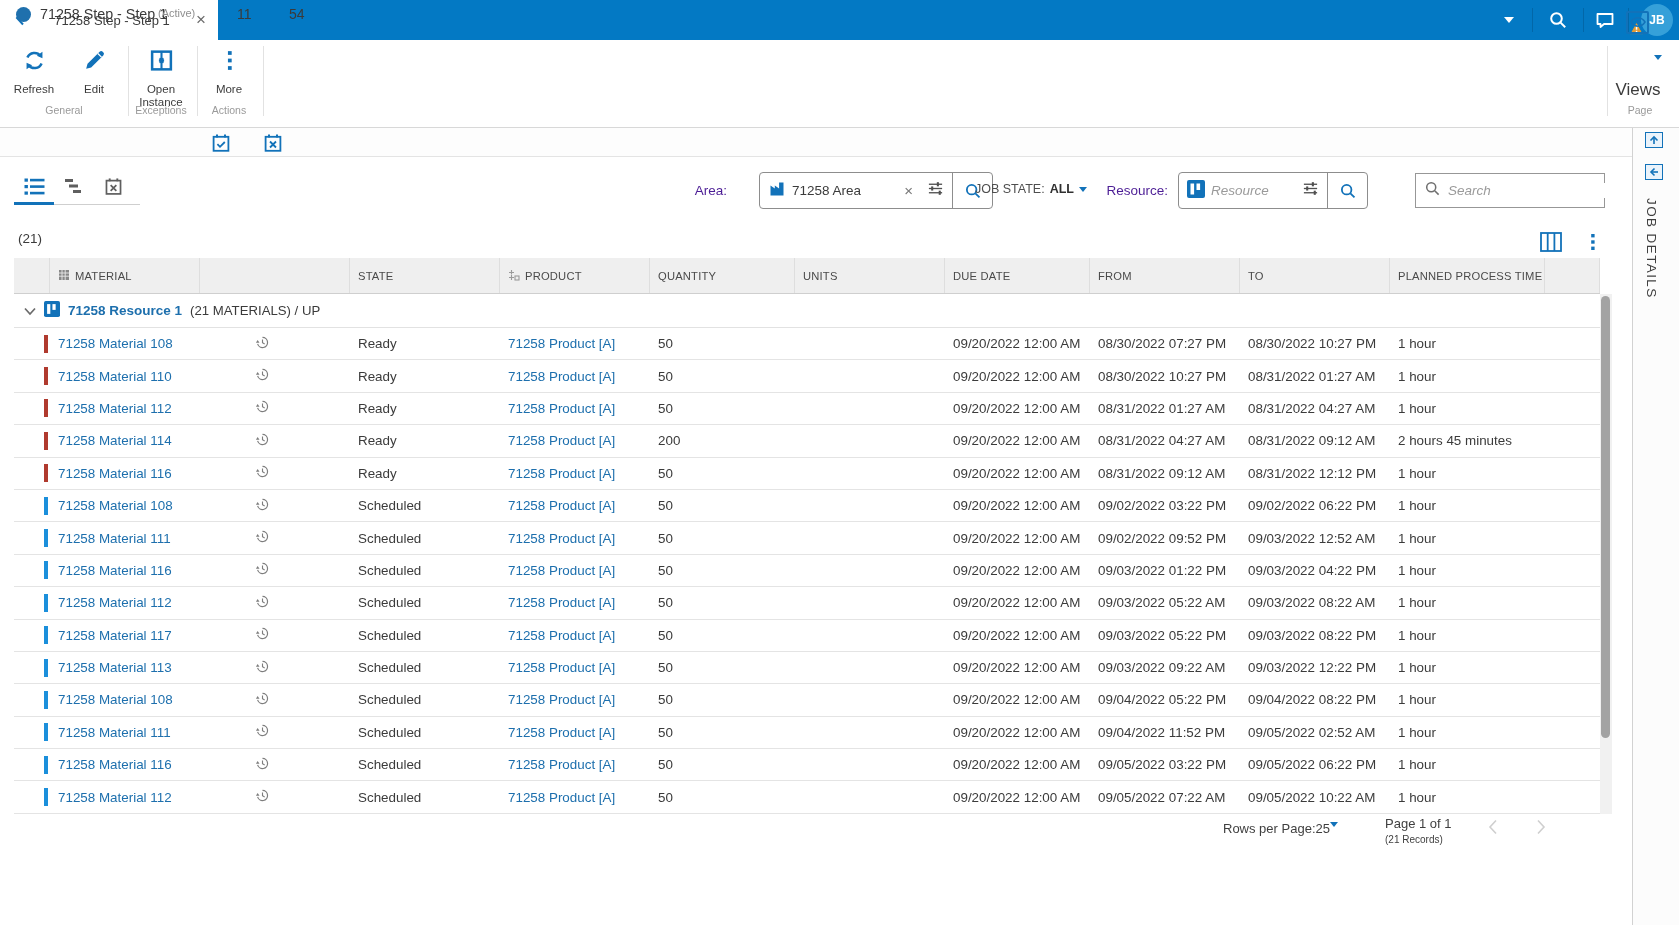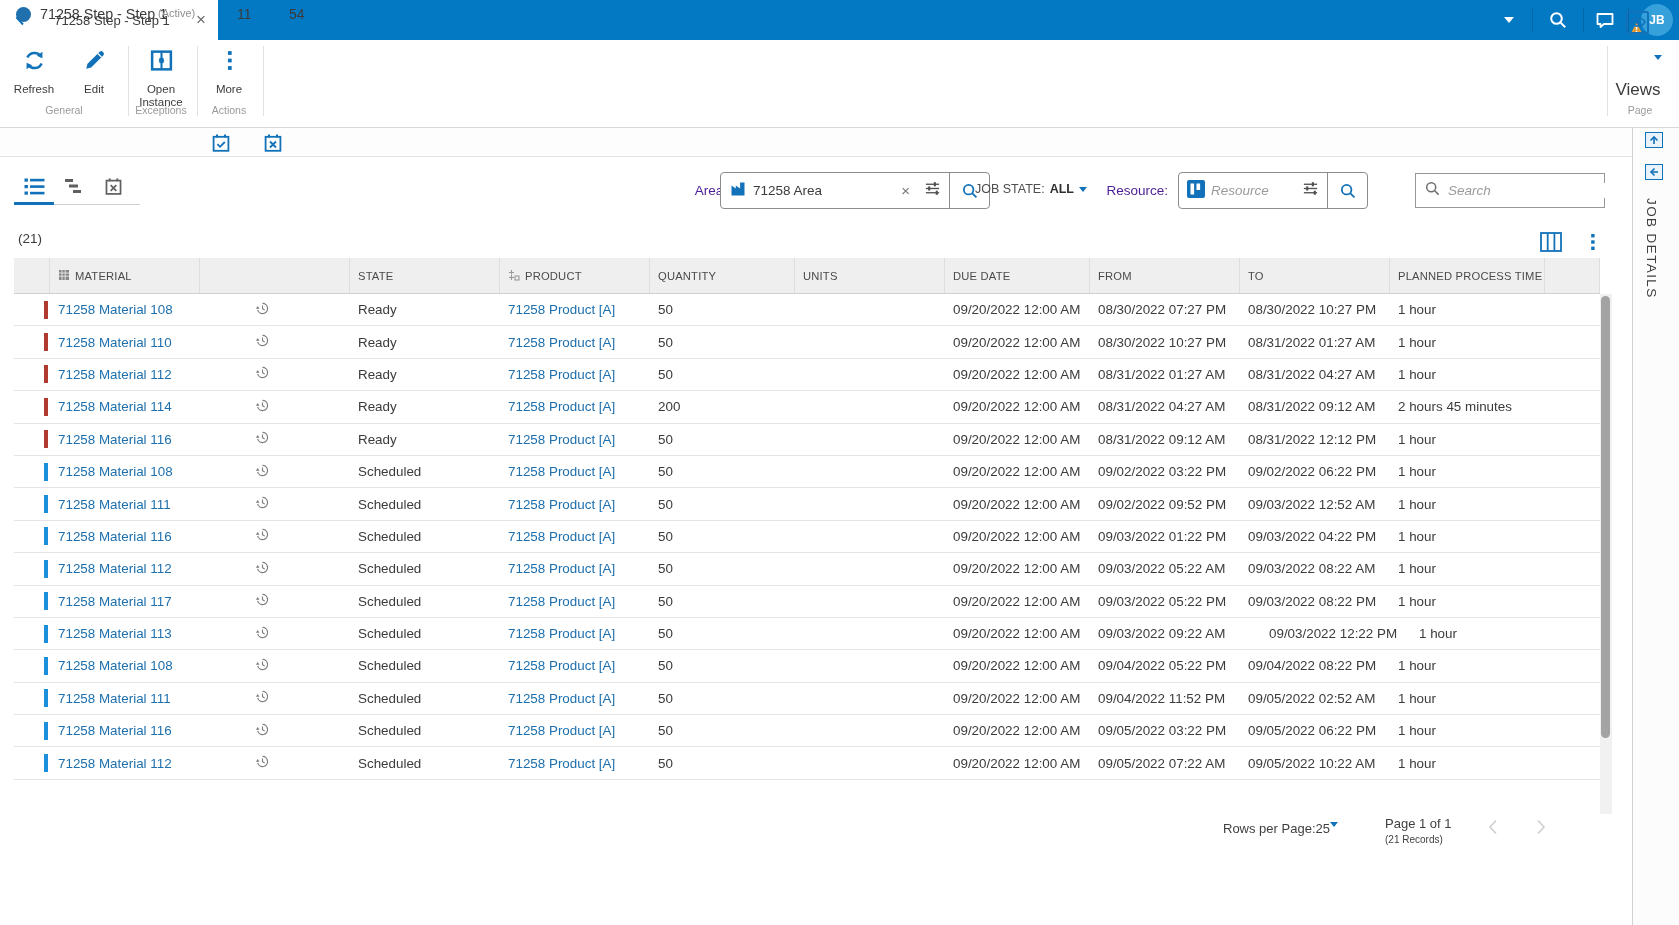"71258 Area" div.abs { left: 720px -> 759px; width: 270px -> 234px }
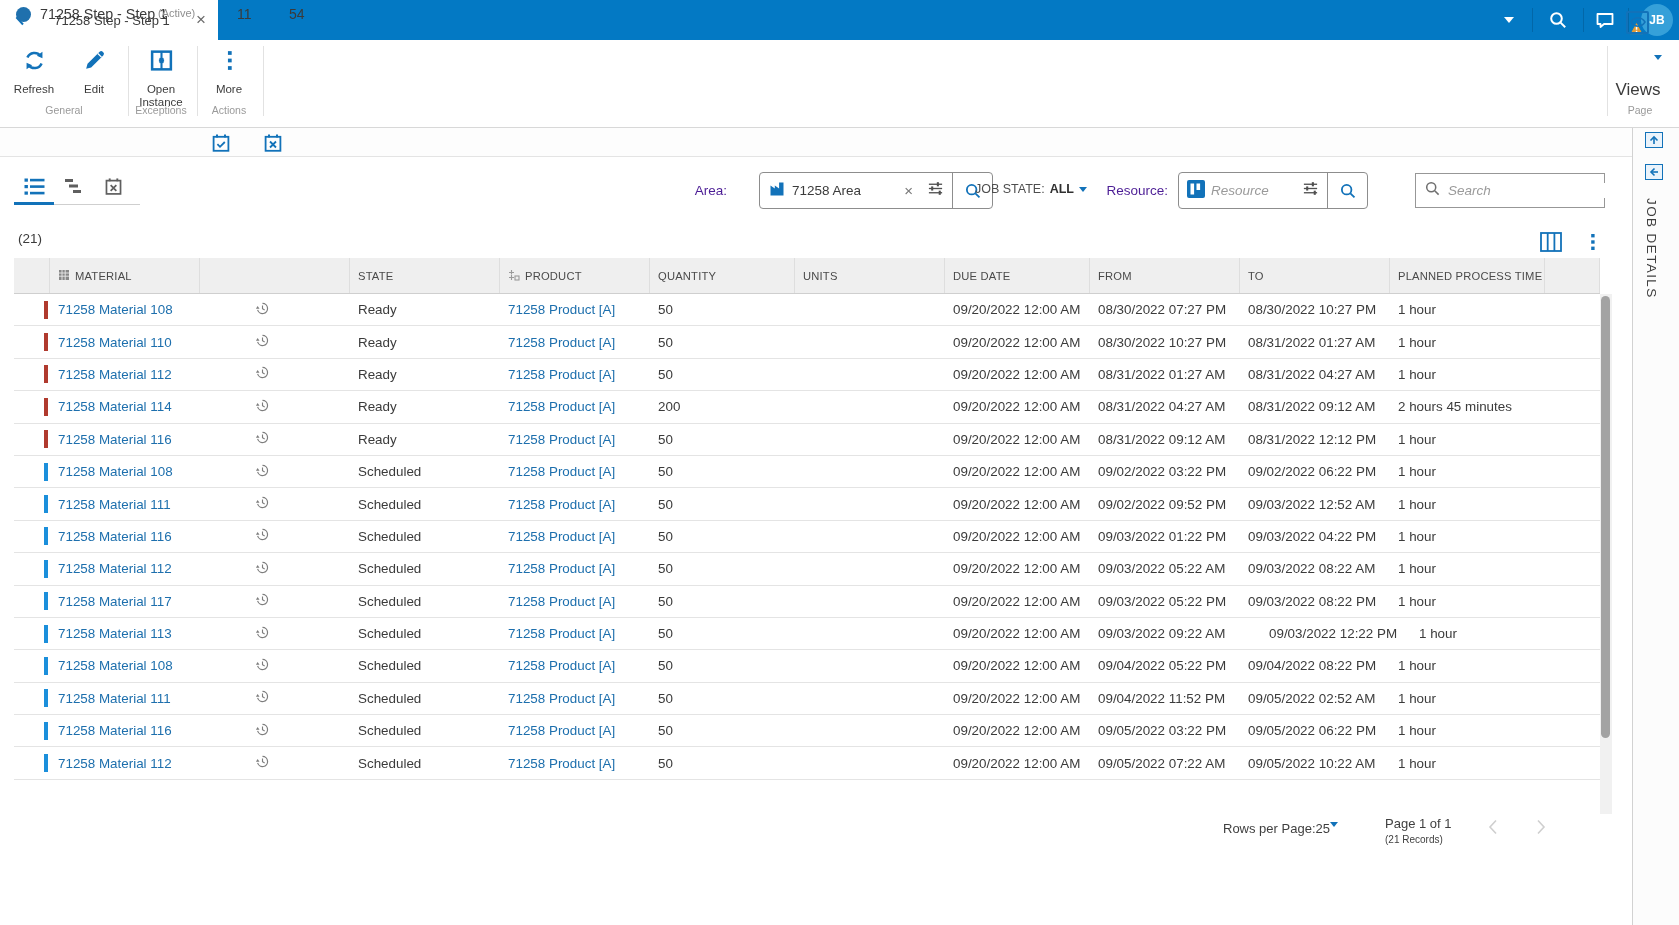"71258 Resource 1" div.grouprow { html: none -> <div> <span><svg> <polyline></polyline> </svg></span> <span><svg> <rect></rect> <rect></rect> <rect></rect> </svg></span> <span>71258 Resource 1</span> <span>(21 MATERIALS) / UP</span> </div> }
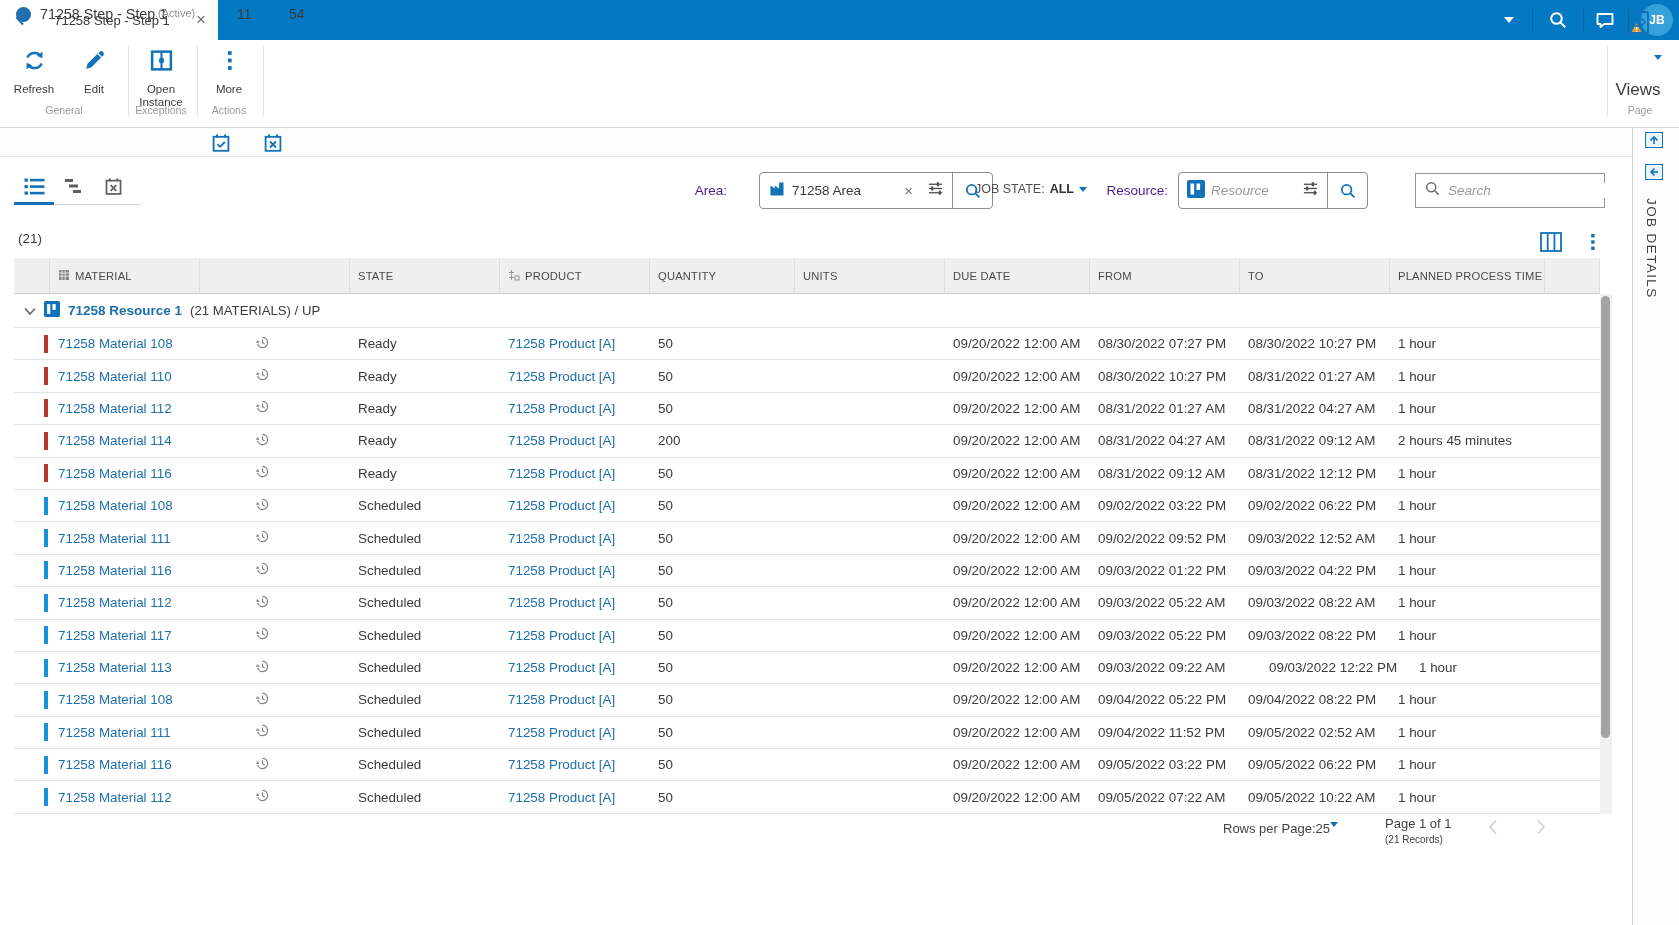"09/03/2022 12:22 PM" div.td { margin-left: 21px -> none }
